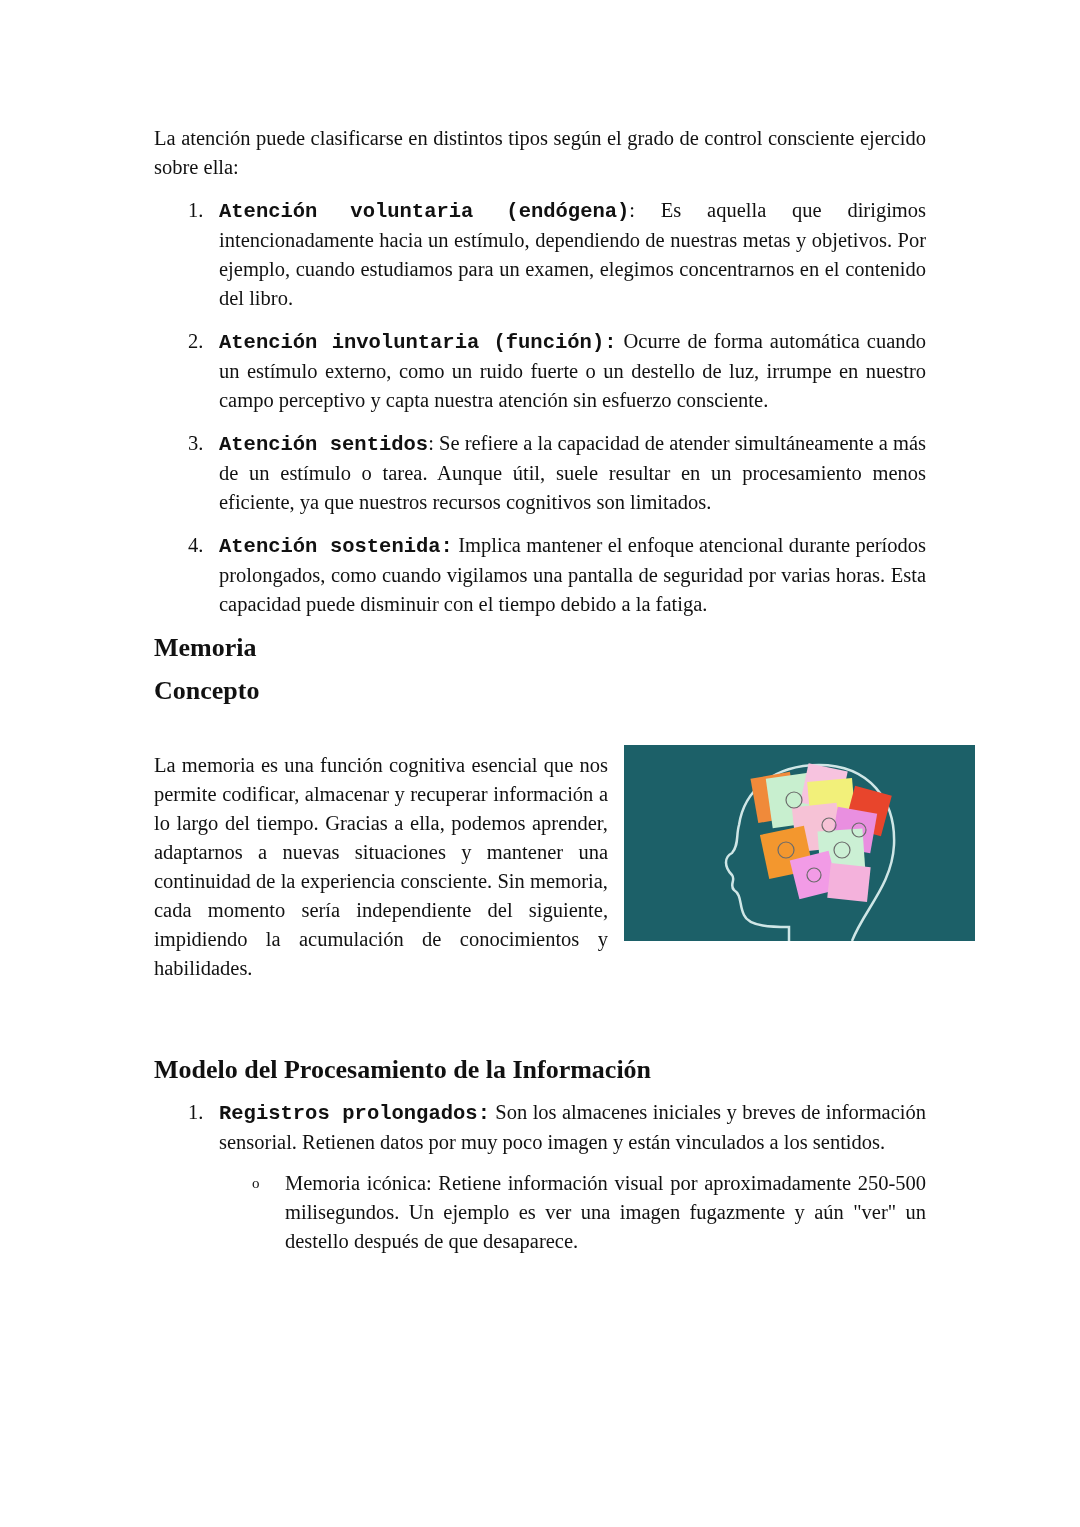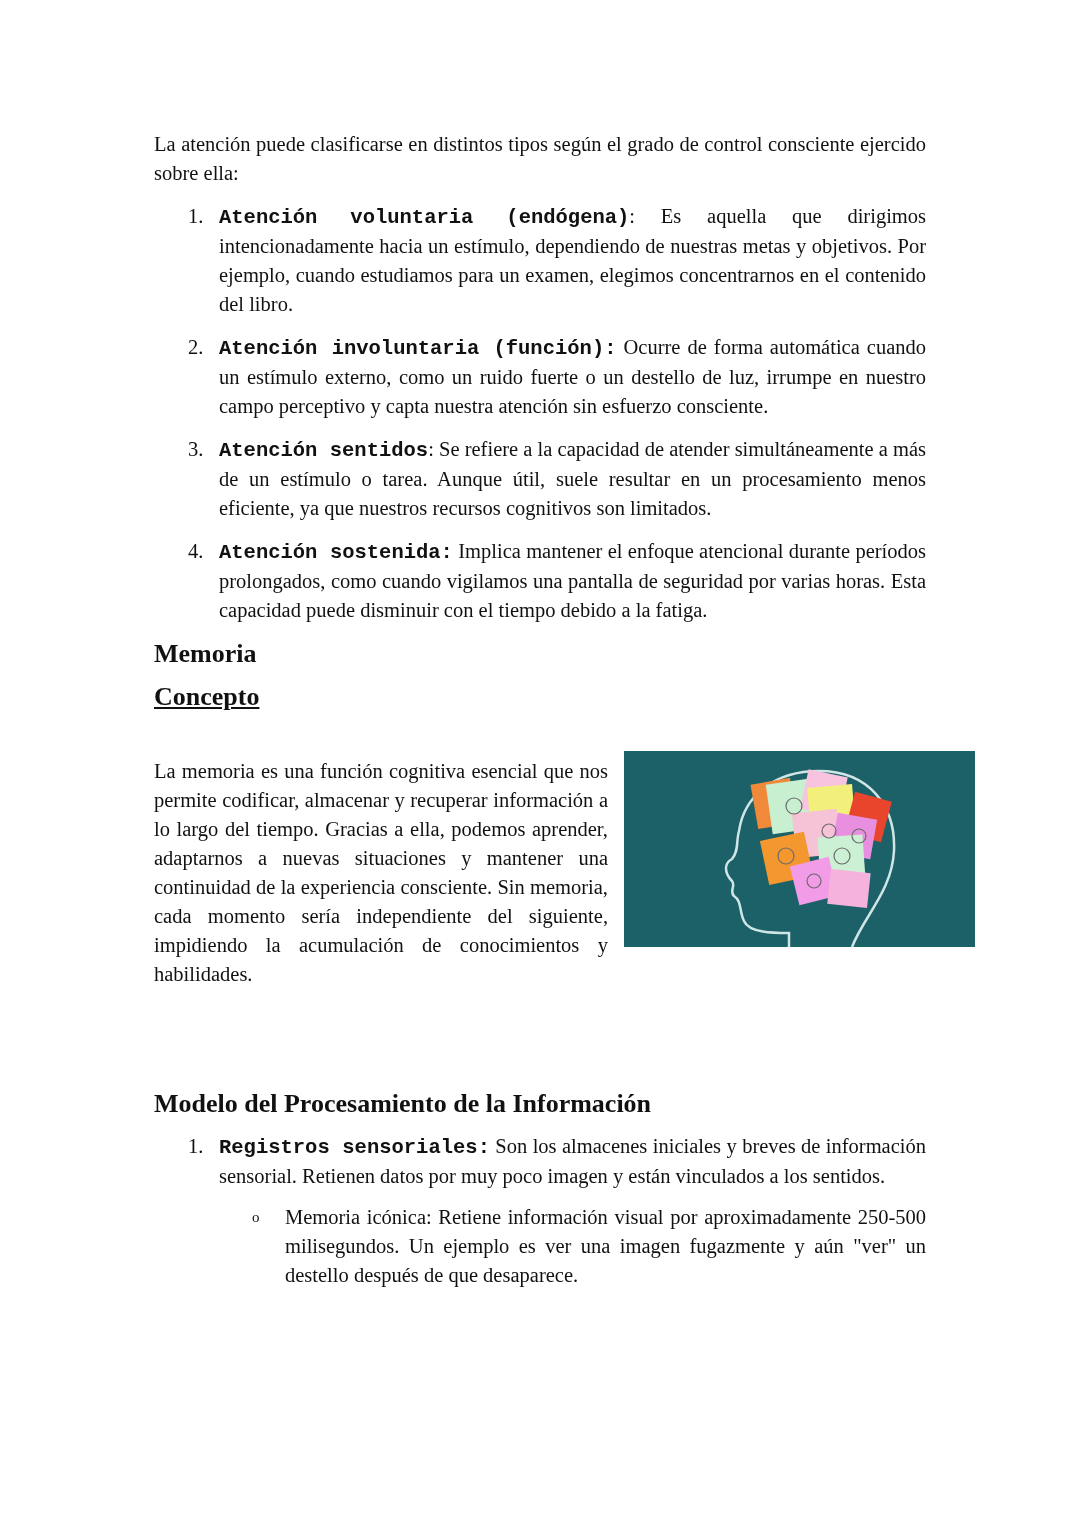"La atención puede clasificarse en" .page { top: 130px -> 124px }
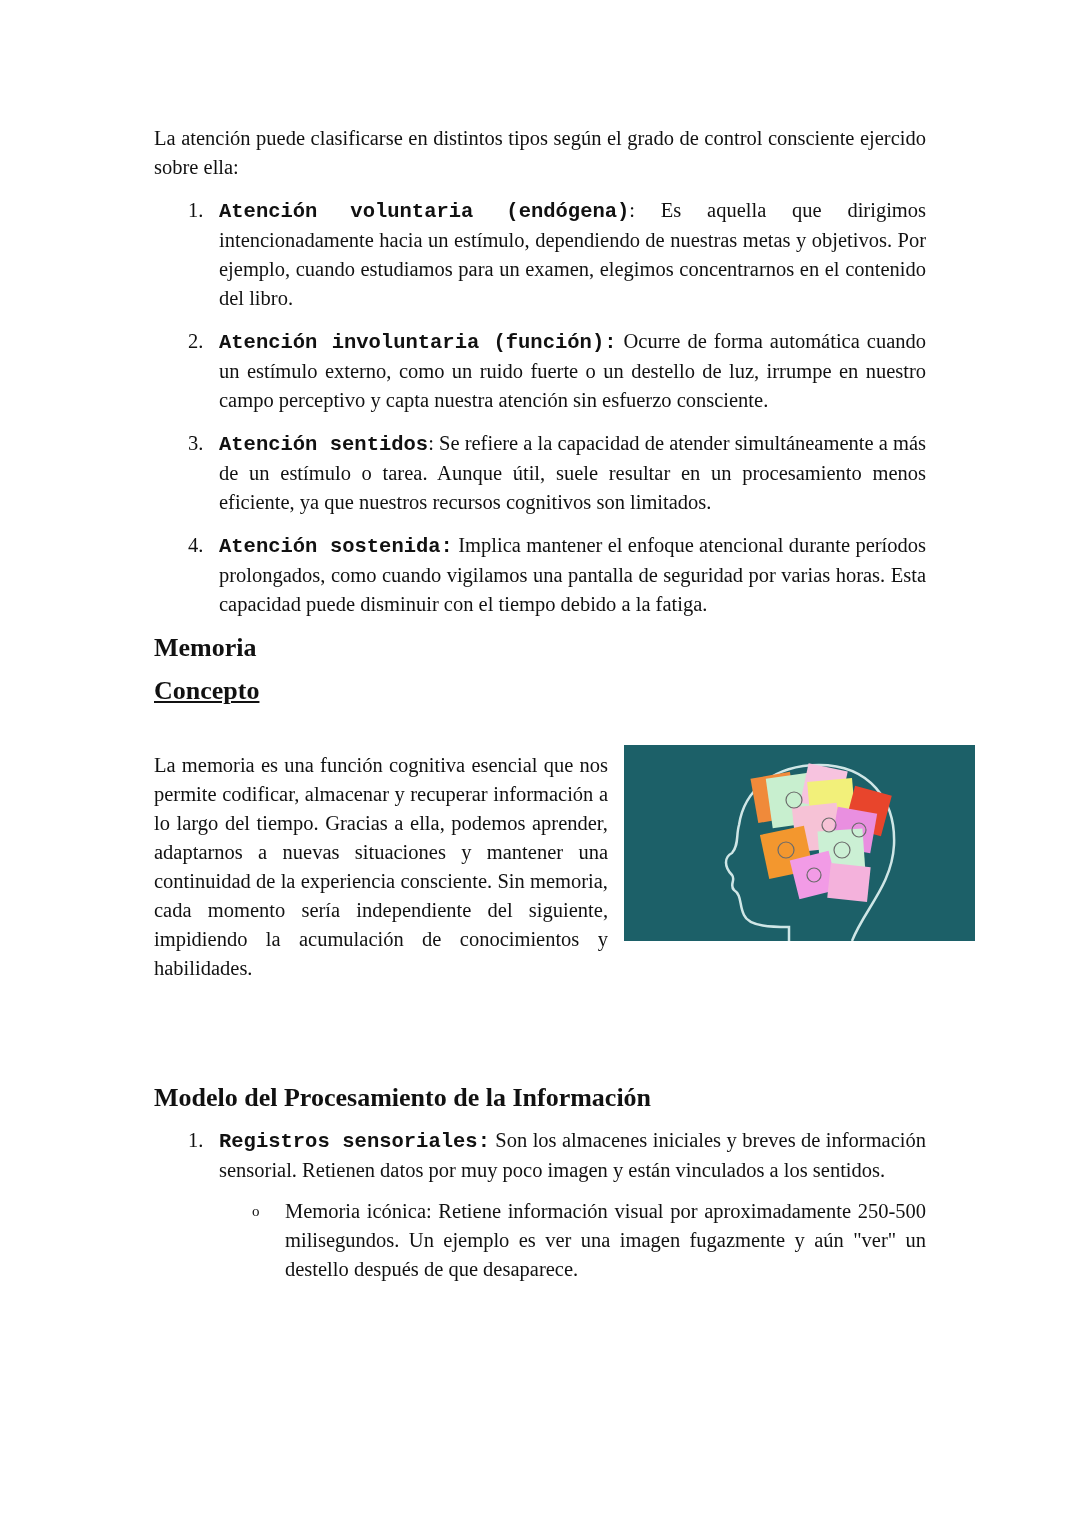"Concepto" .h-concepto { text-decoration: underline -> none }
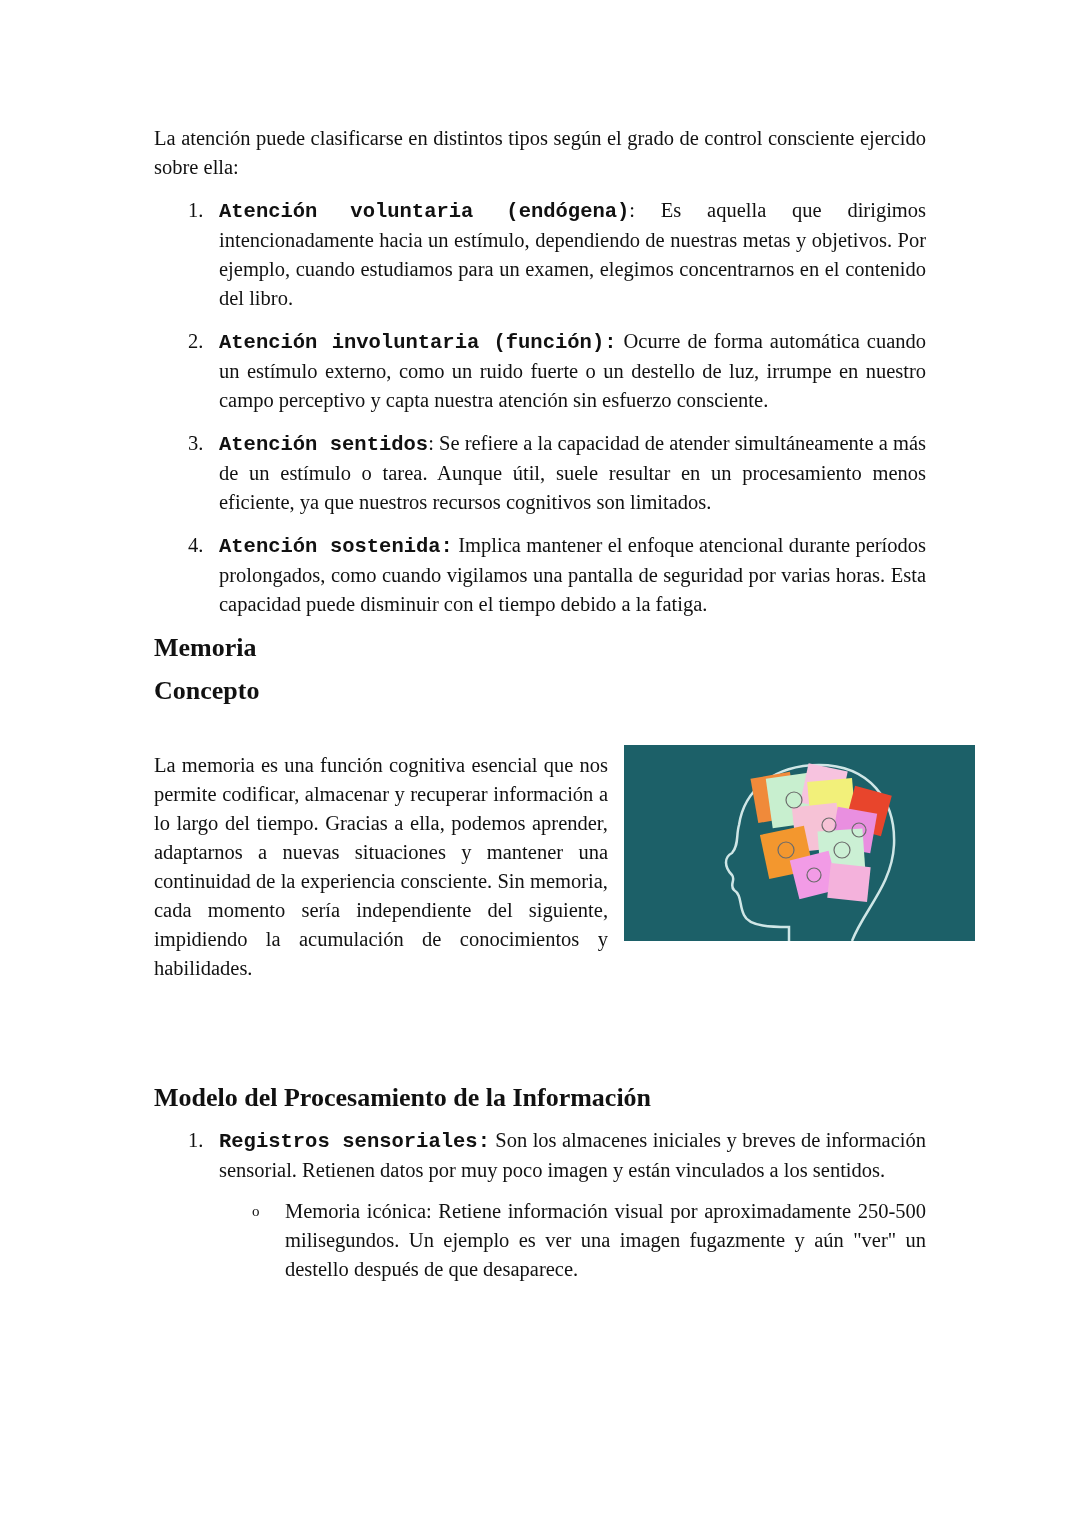"Modelo del Procesamiento de la" .h-modelo { margin-top: 100px -> 72px }
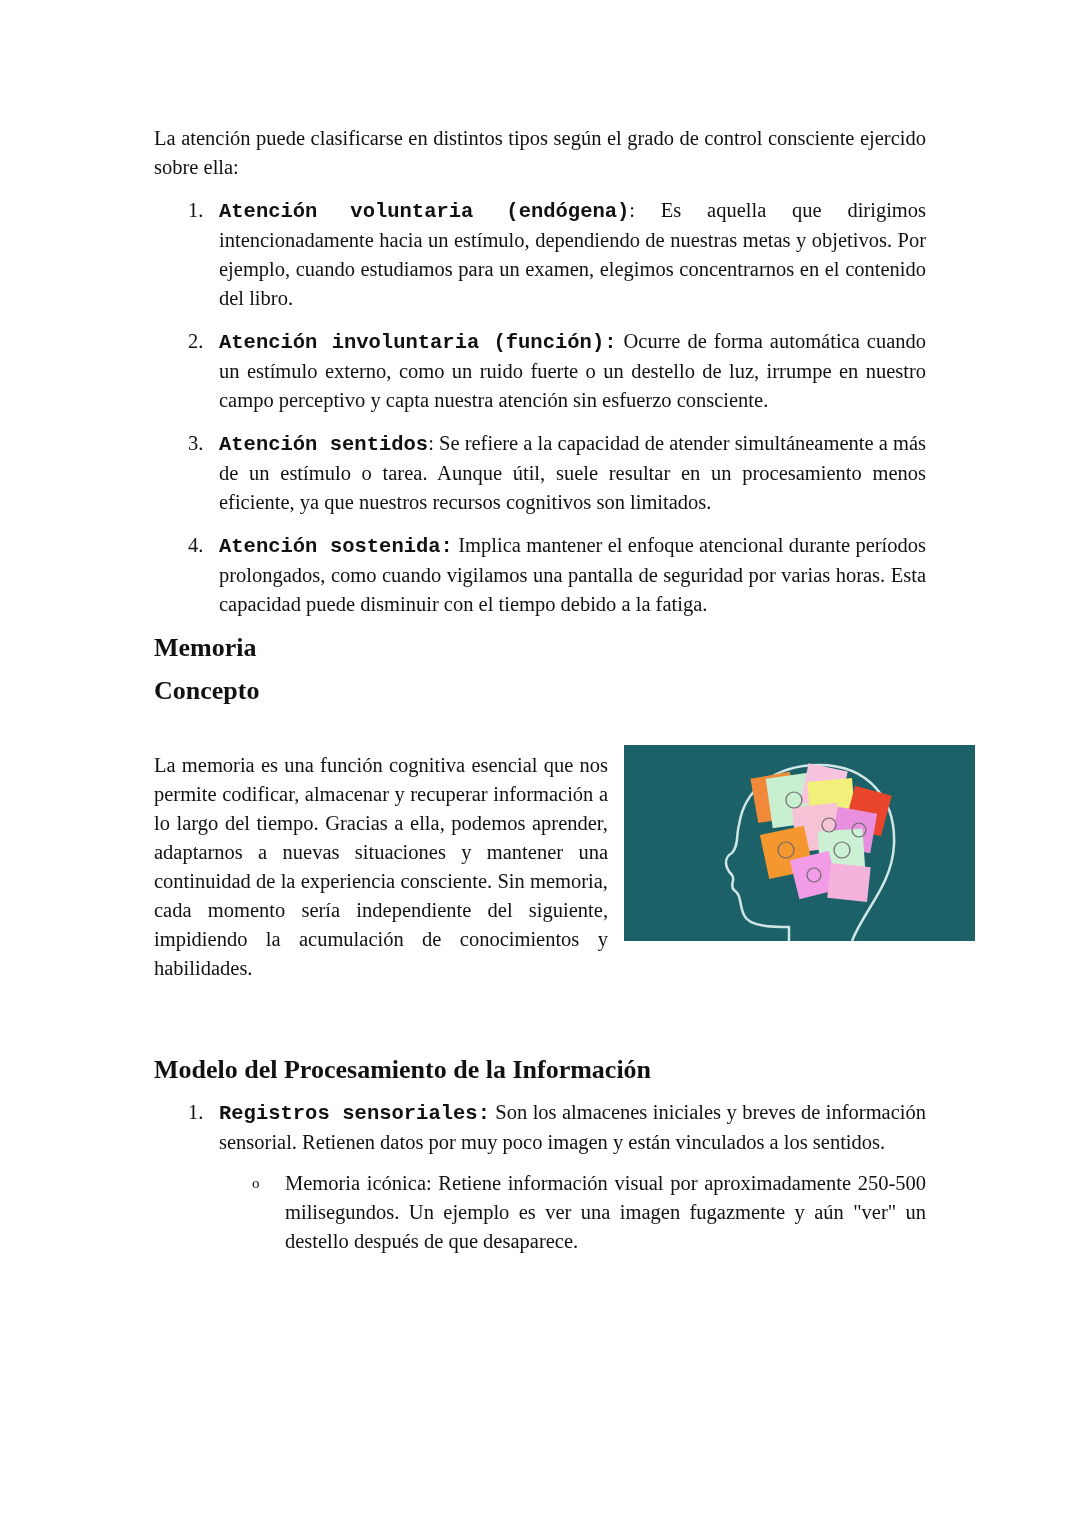"Registros sensoriales:" b { text: sensoriales -> prolongados }
